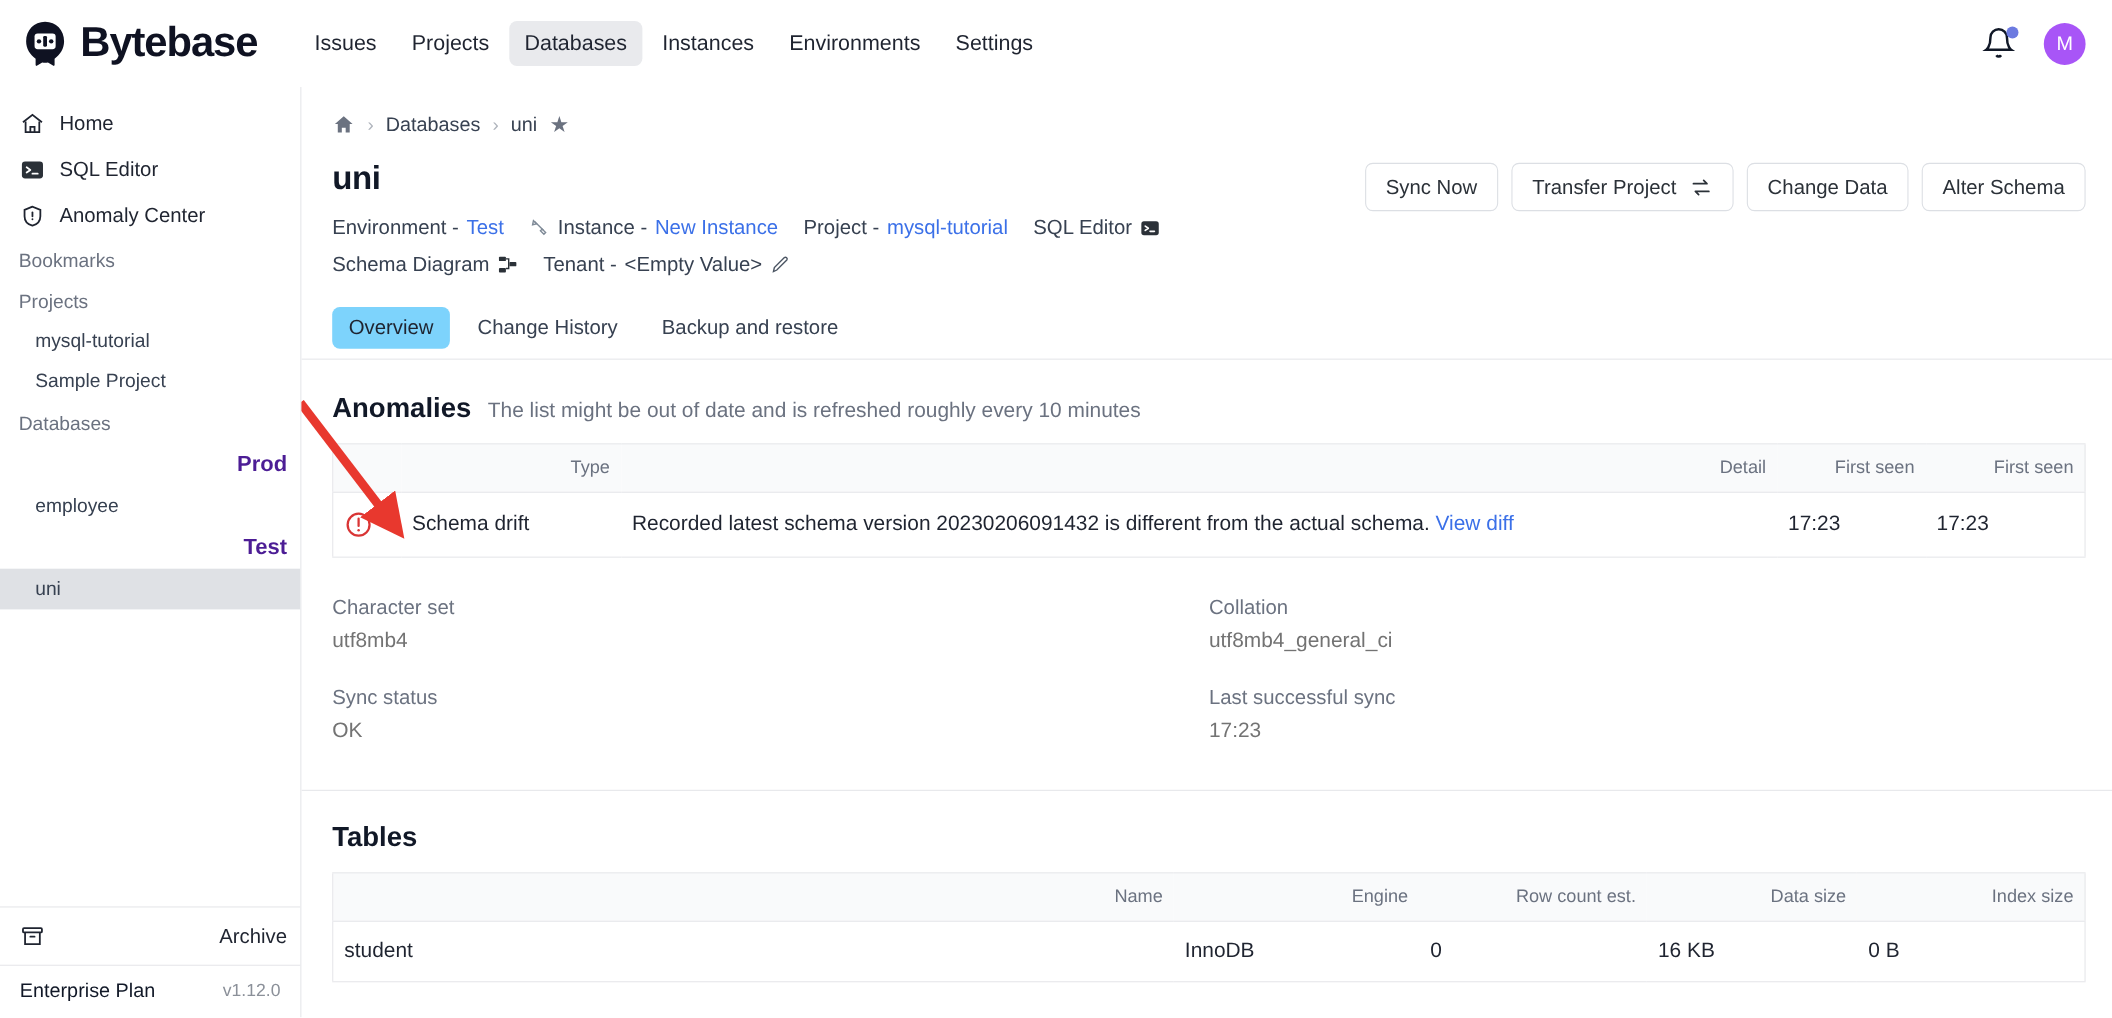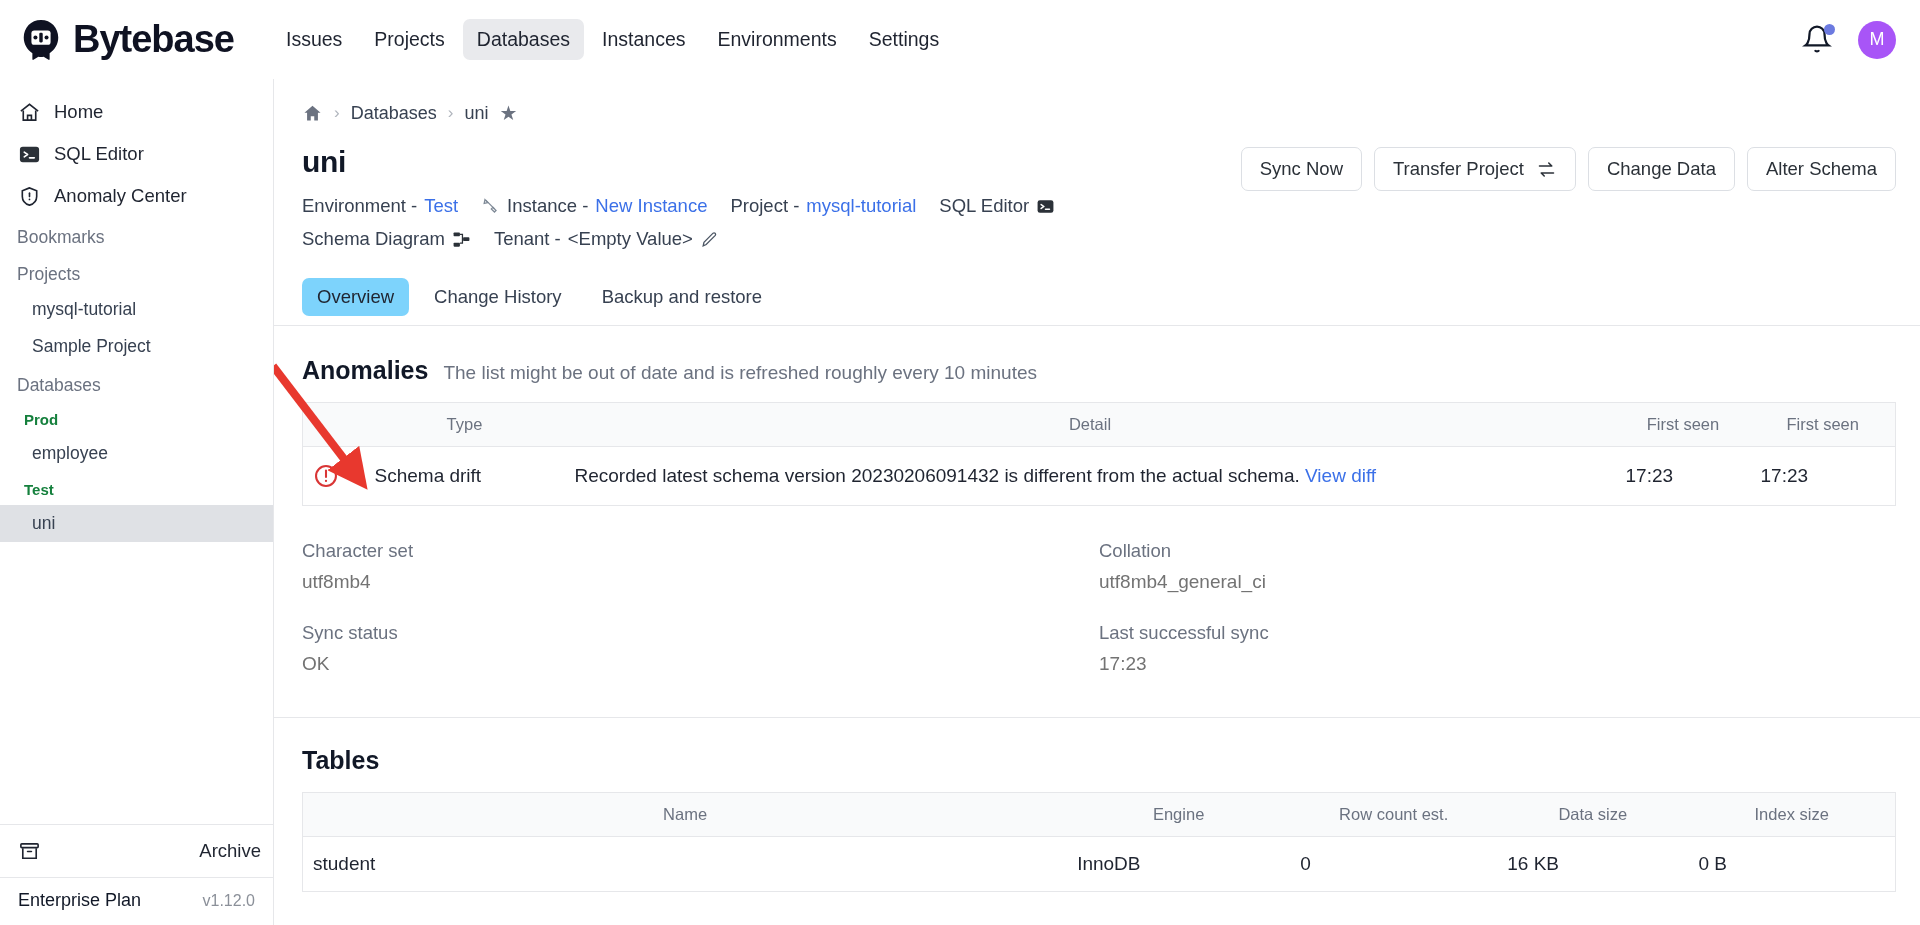"Prod" .sb-group { color: #15803d -> #4c1d95; font-size: 15px -> 20px; text-align: none -> right }
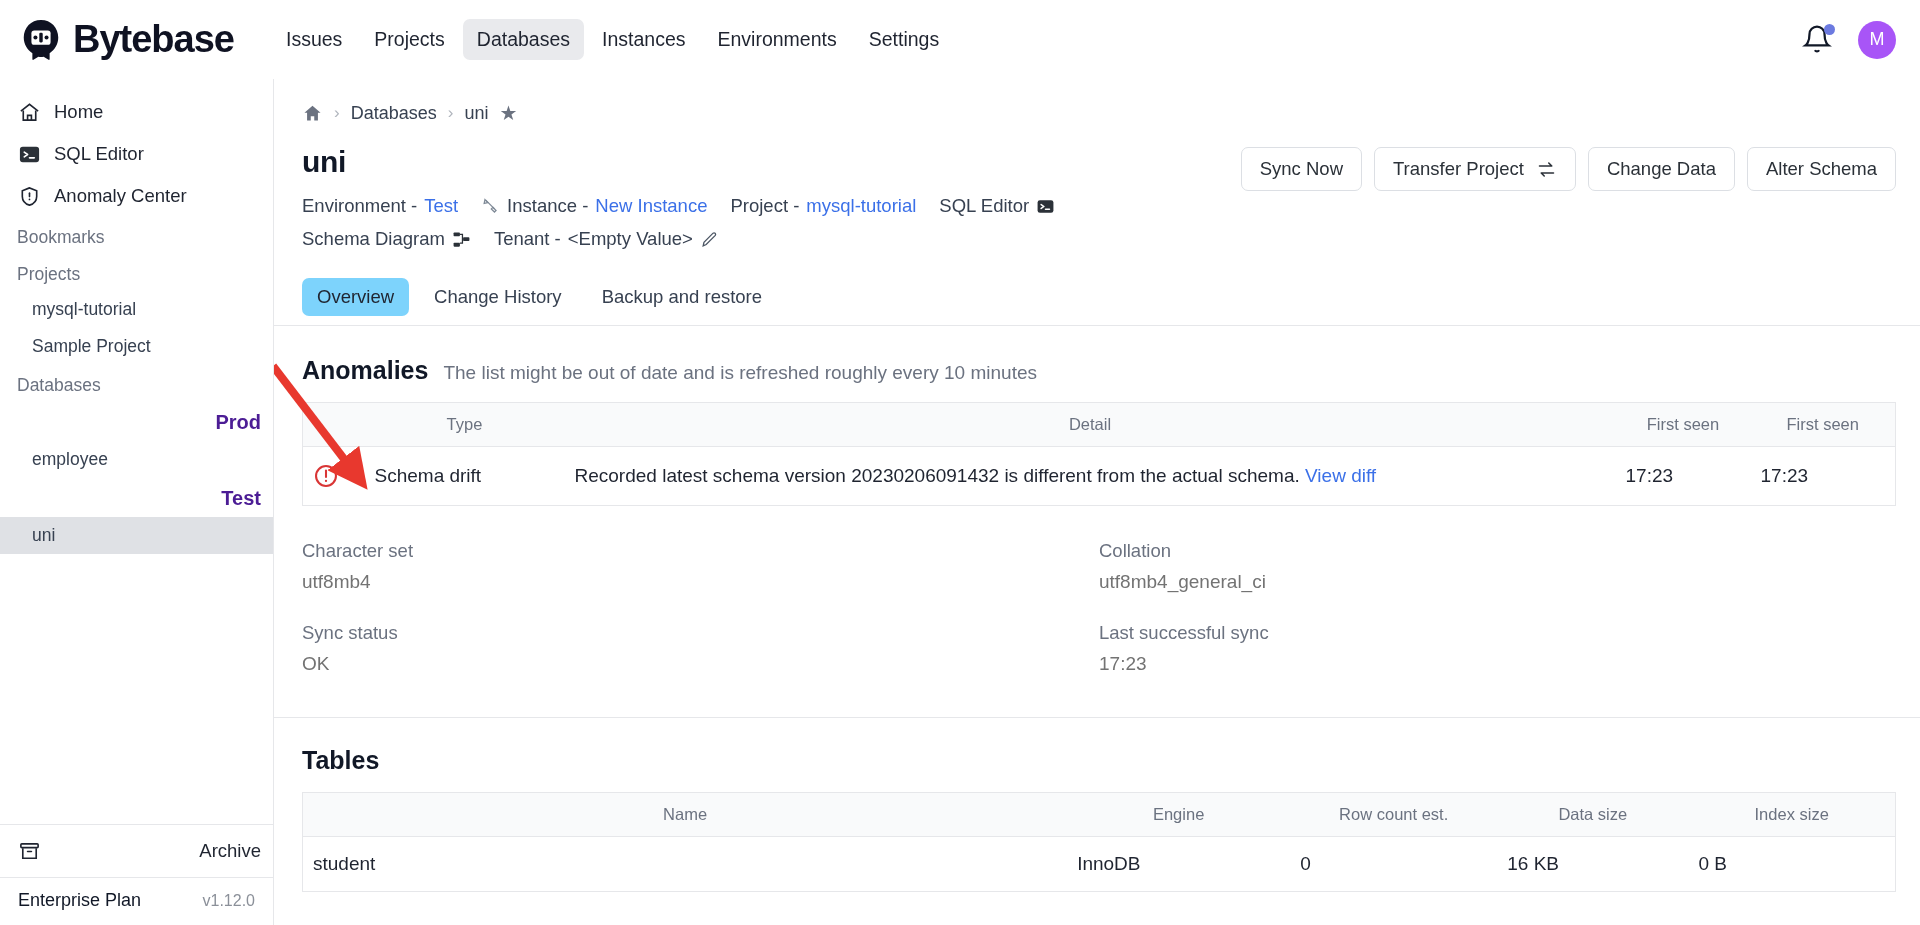"Type" table.grid thead th { text-align: center -> right }
